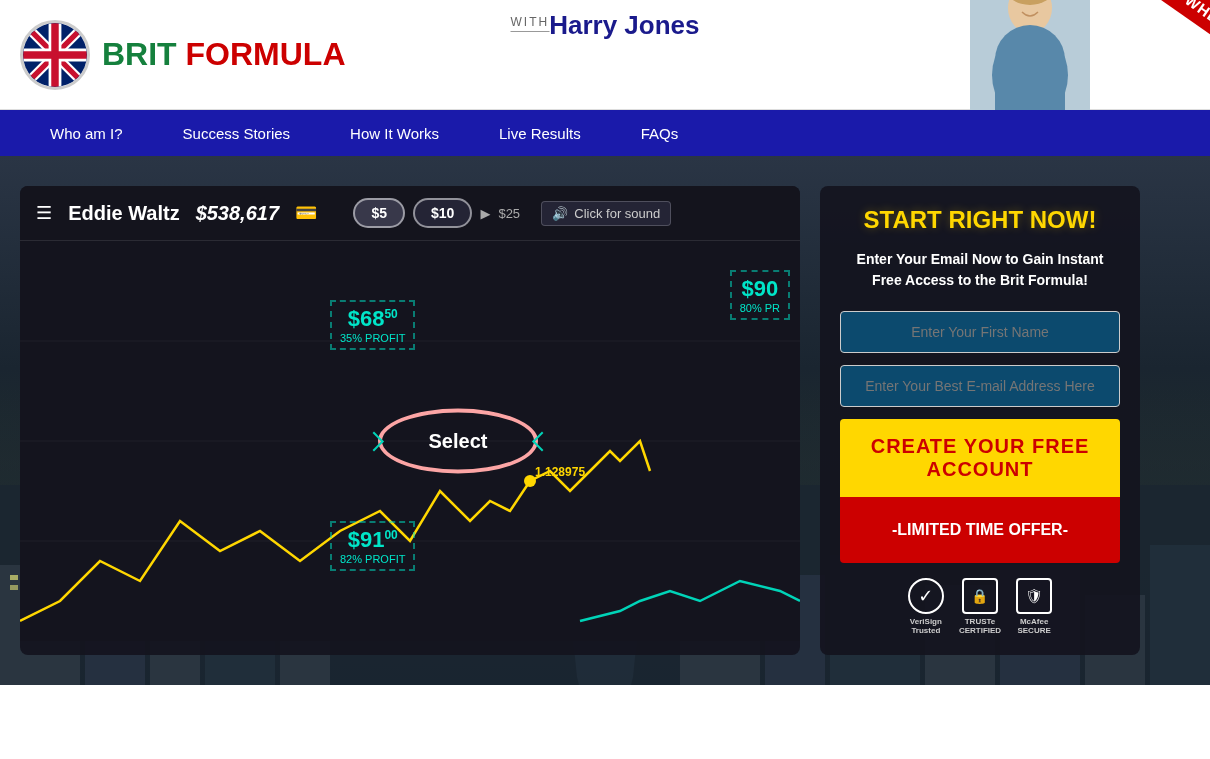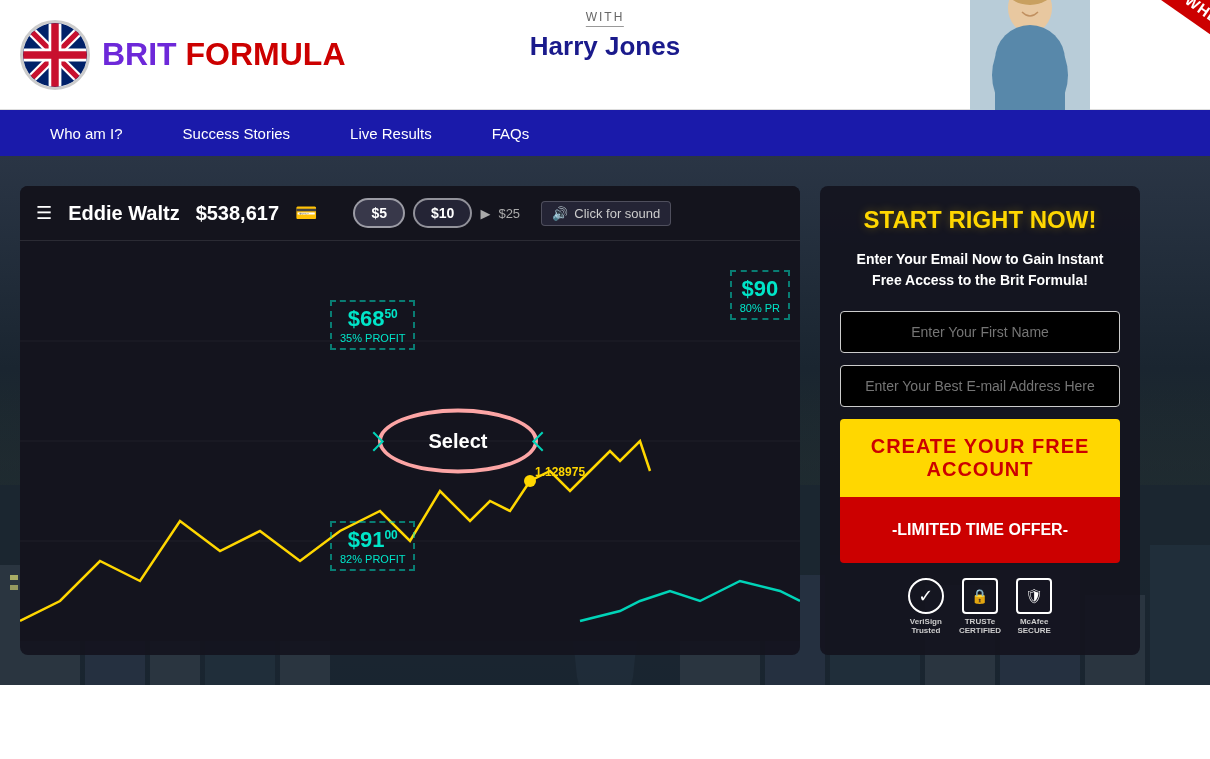"WITH" .header-center { flex-direction: column -> none }
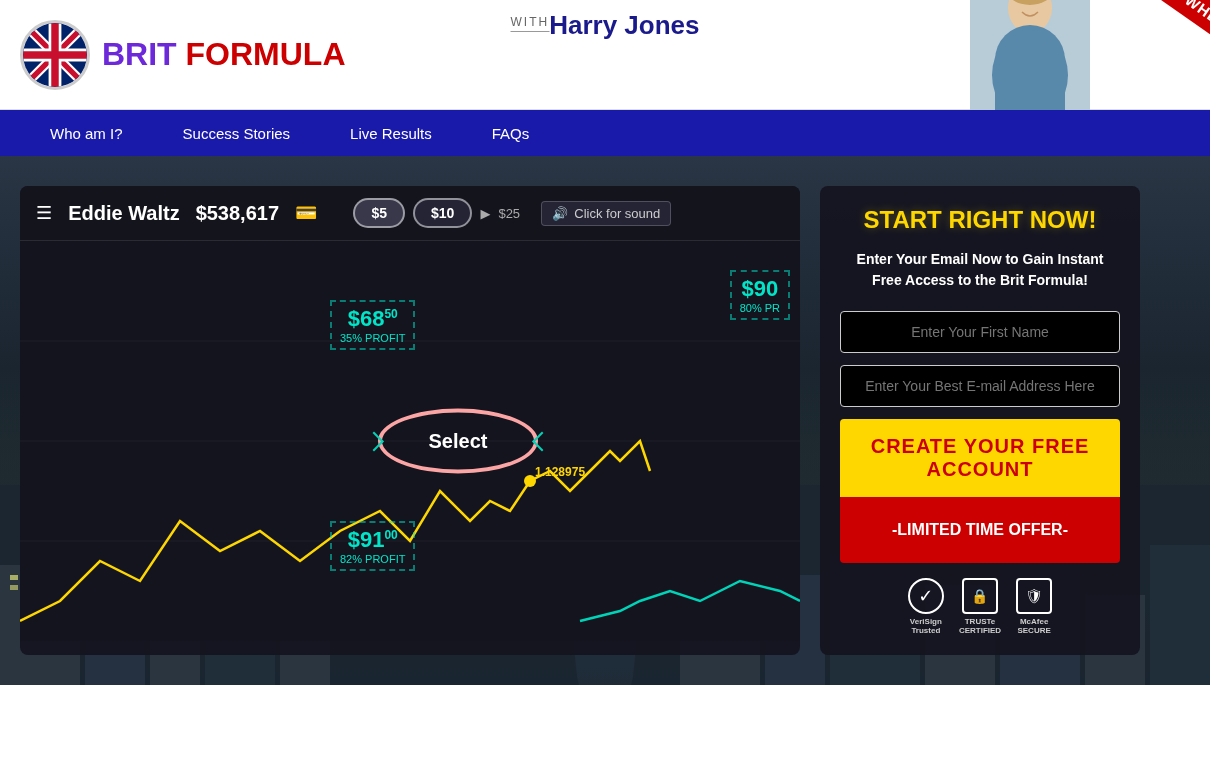"BRIT" .logo-text .brit { color: #6d28d9 -> #15803d }
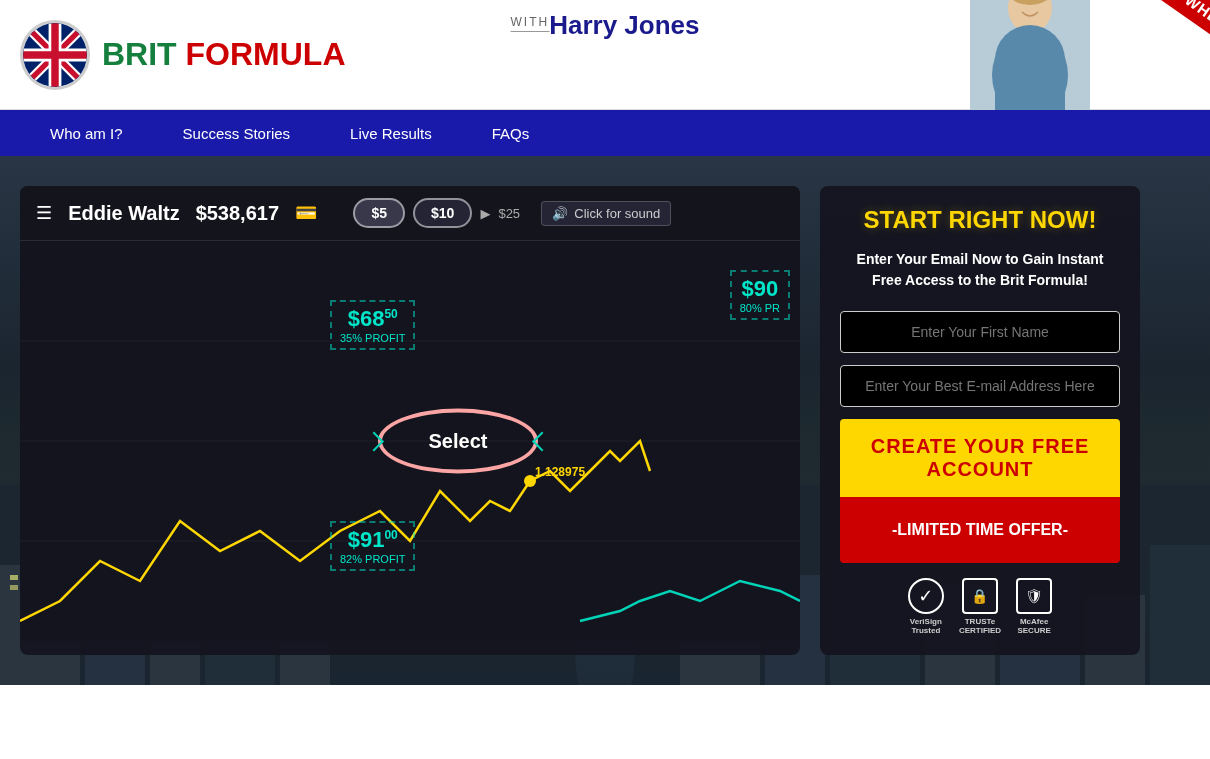"How It Works" a.nav-item { html: none -> <a>How It Works</a> }
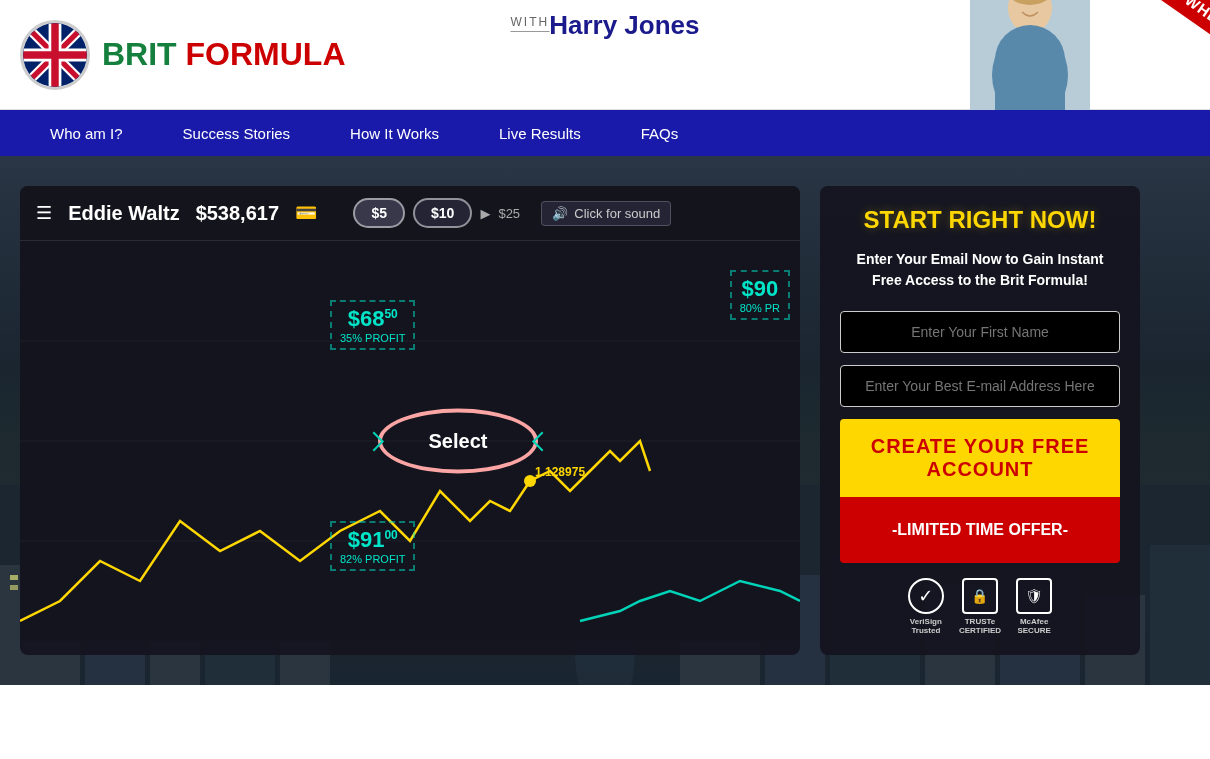"$538,617" .chart-amount { font-style: none -> italic }
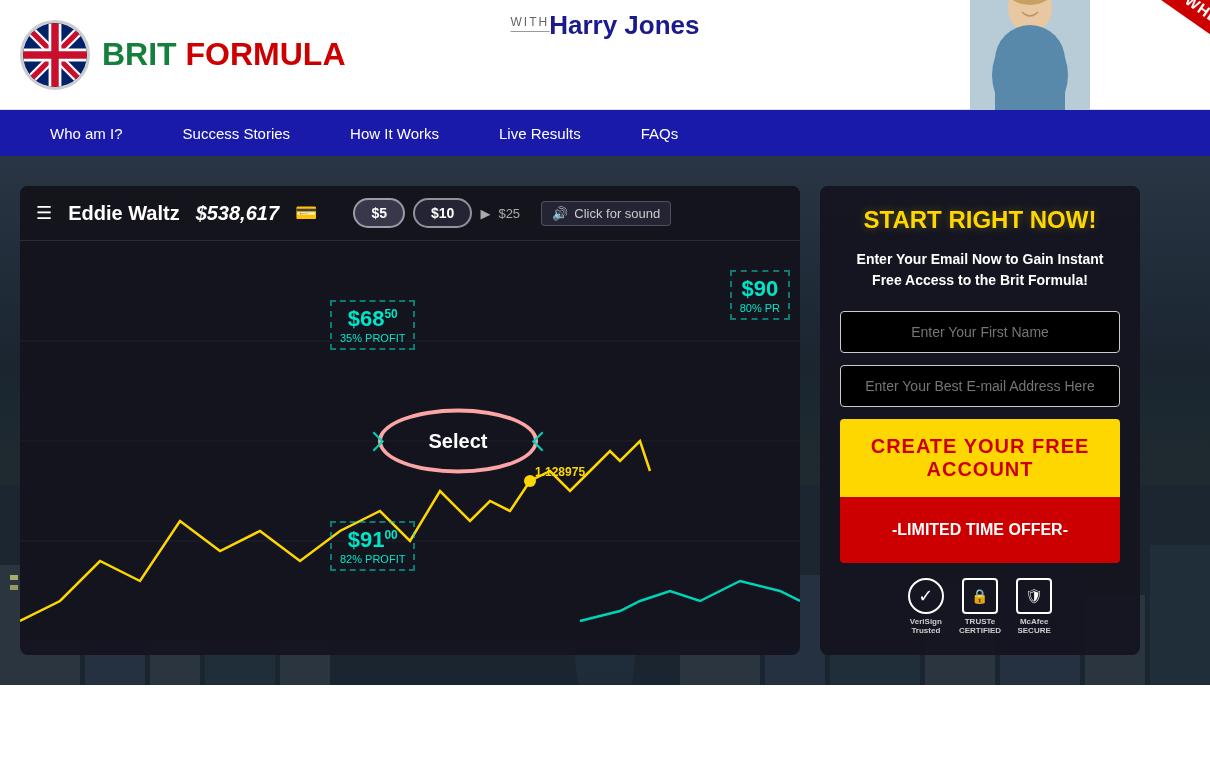"Enter Your First Name" .form-input { background: #000000 -> #0c4a6e }
